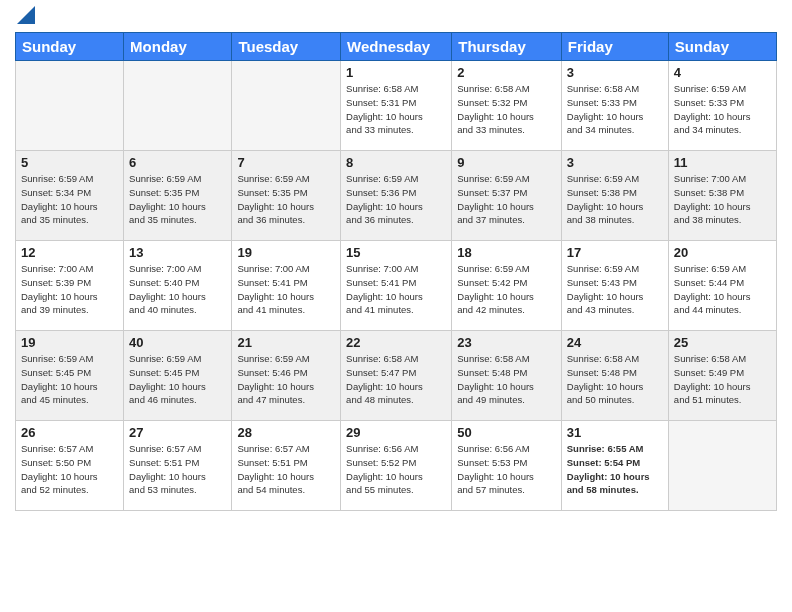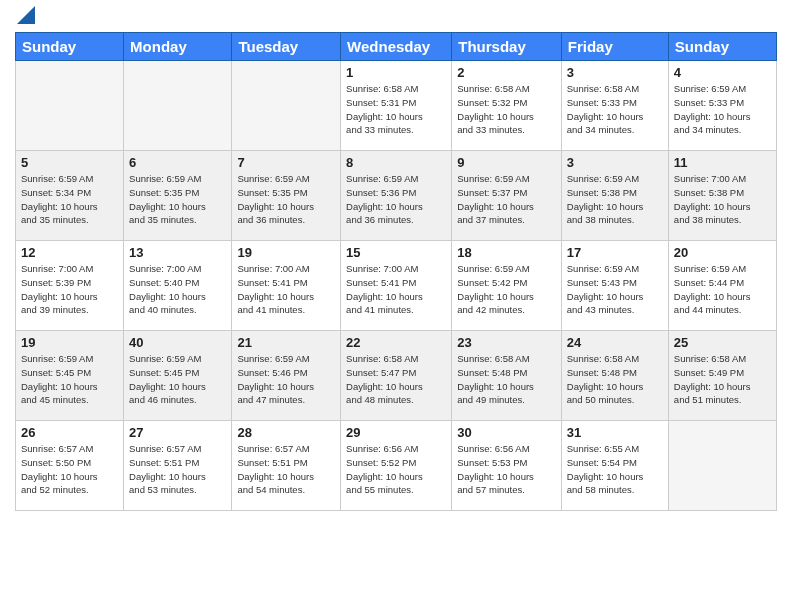"30" div.day-number { text: 30 -> 50 }
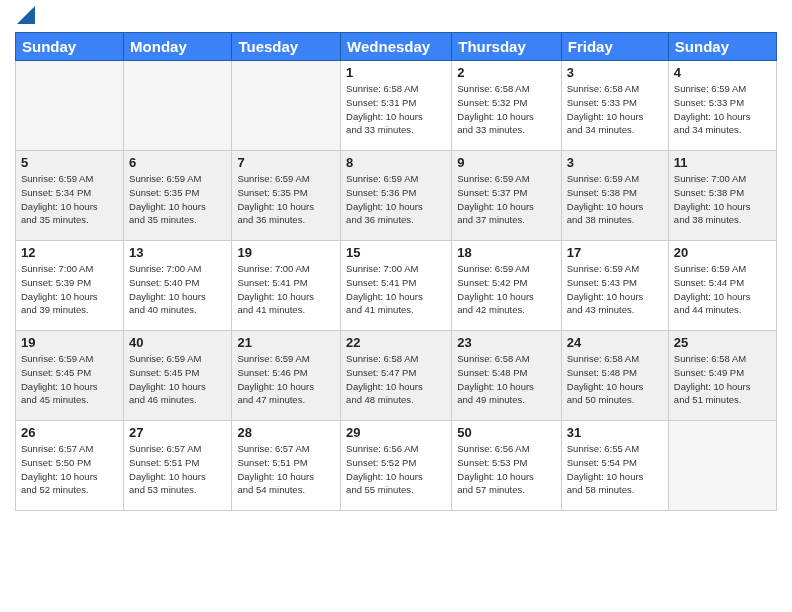"Sunrise: 6:55 AM" div.day-info { font-weight: none -> bold }
